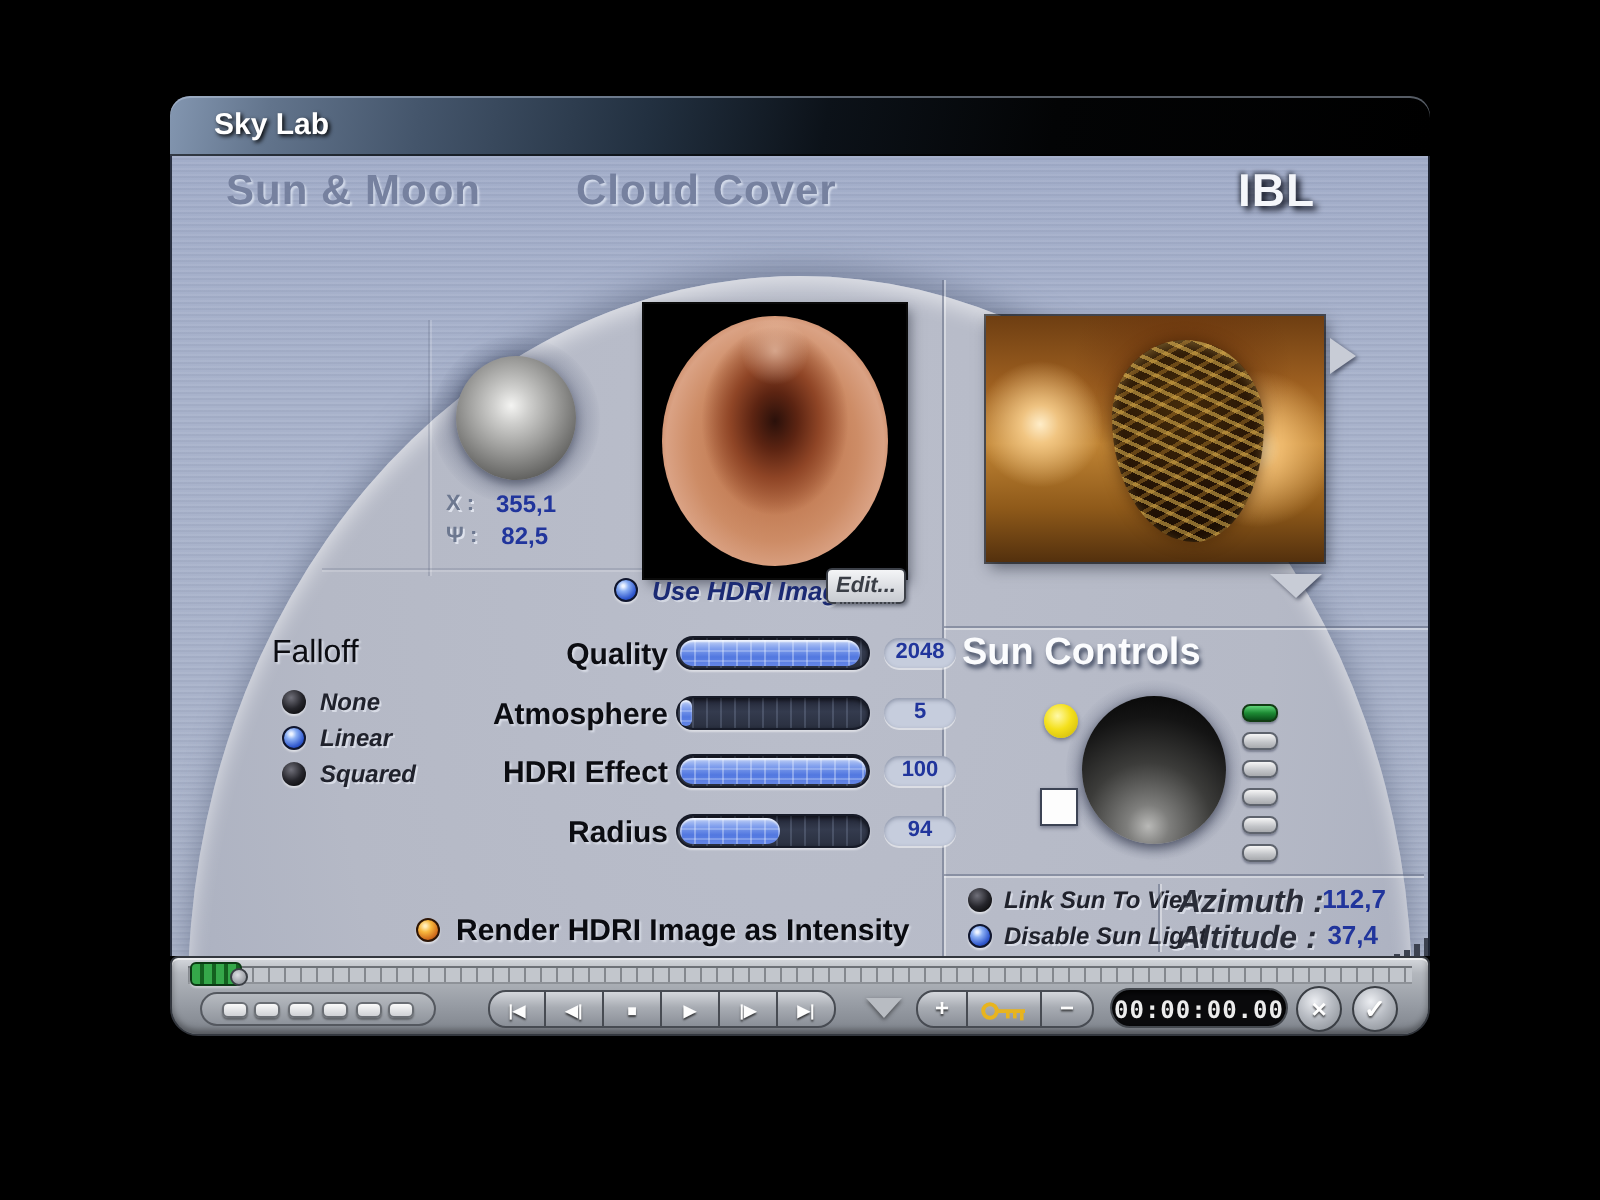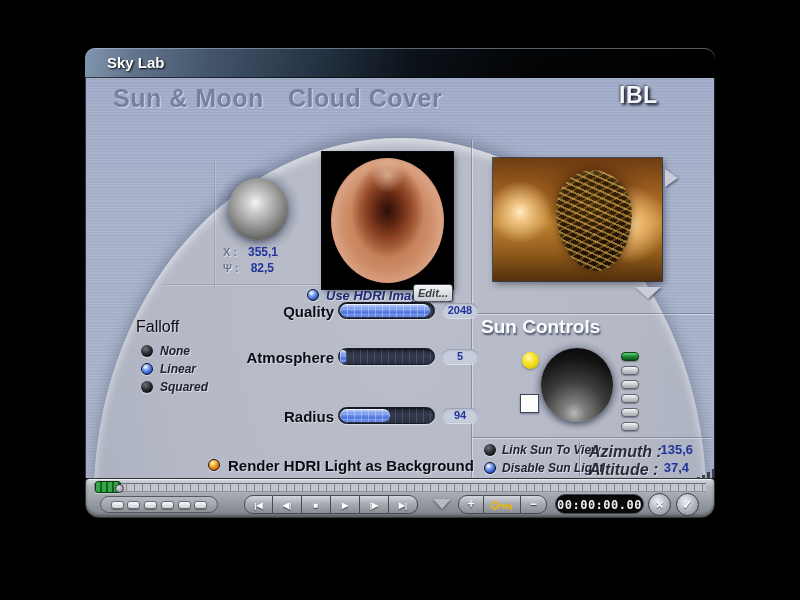"Sun & Moon" .tab { font-size: 25px -> 21px }
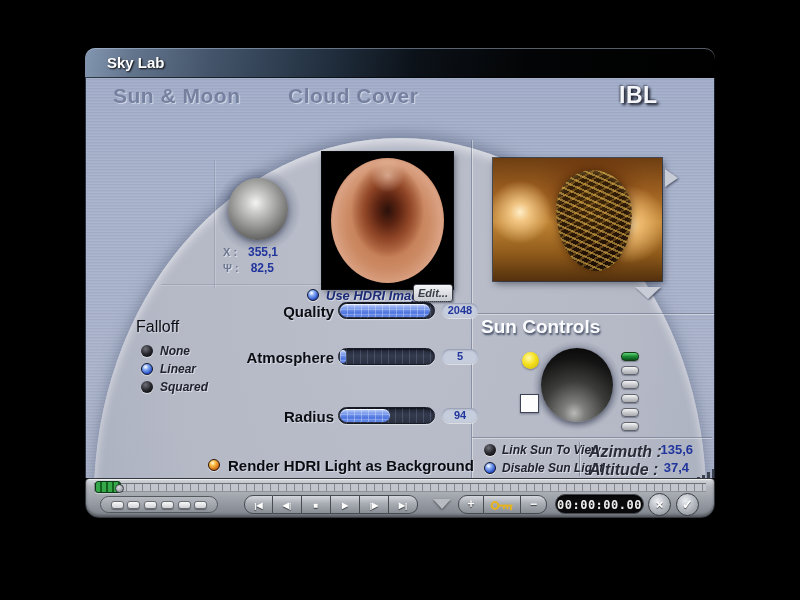"Quality" div.slider-row { top: 224px -> 240px }
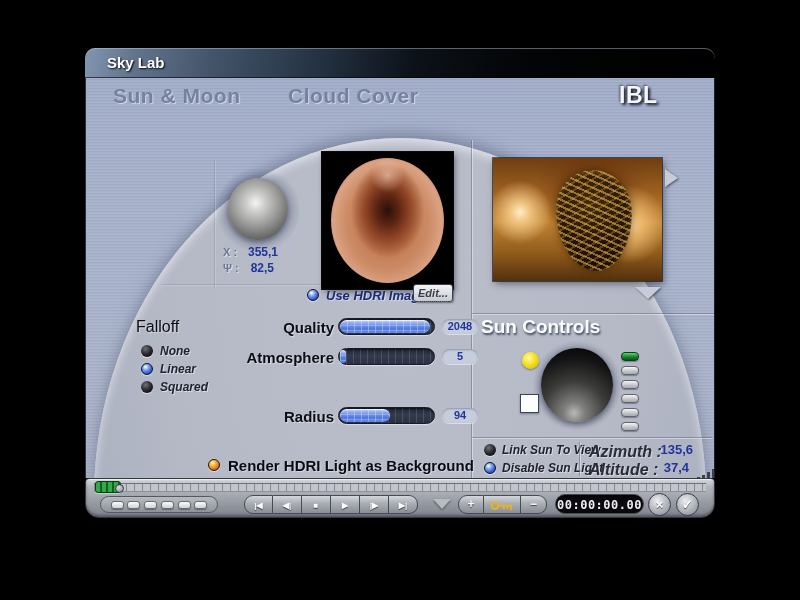"HDRI Effect" div.slider-row { html: none -> <div> <span>HDRI Effect</span> <div> <div></div> </div> <span>100</span> </div> }
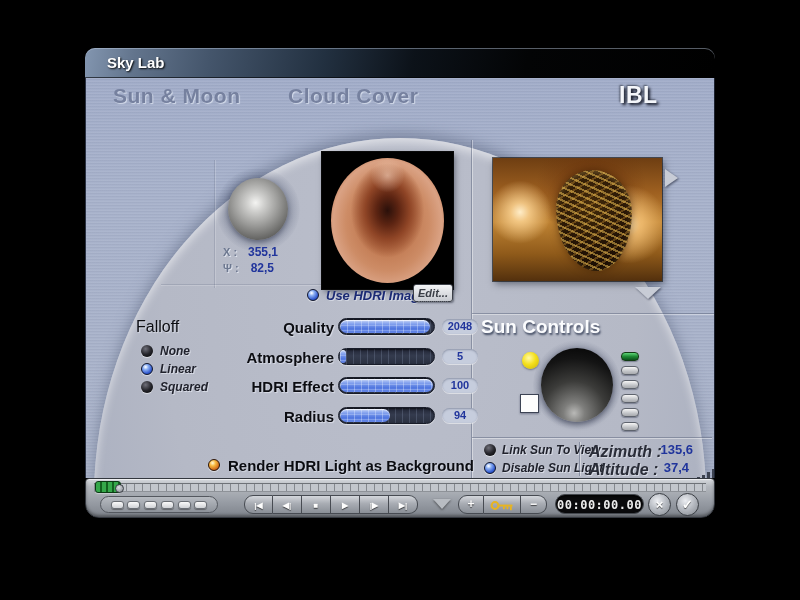"135,6" span.meta-value { text: 135,6 -> 112,7 }
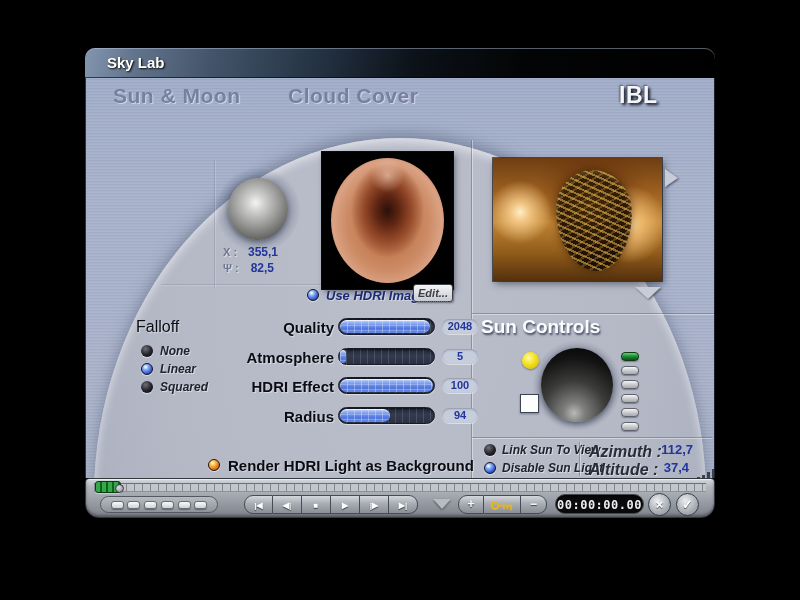"Render HDRI Light as Background" span.render-bg-label { text: Light as Background -> Image as Intensity }
